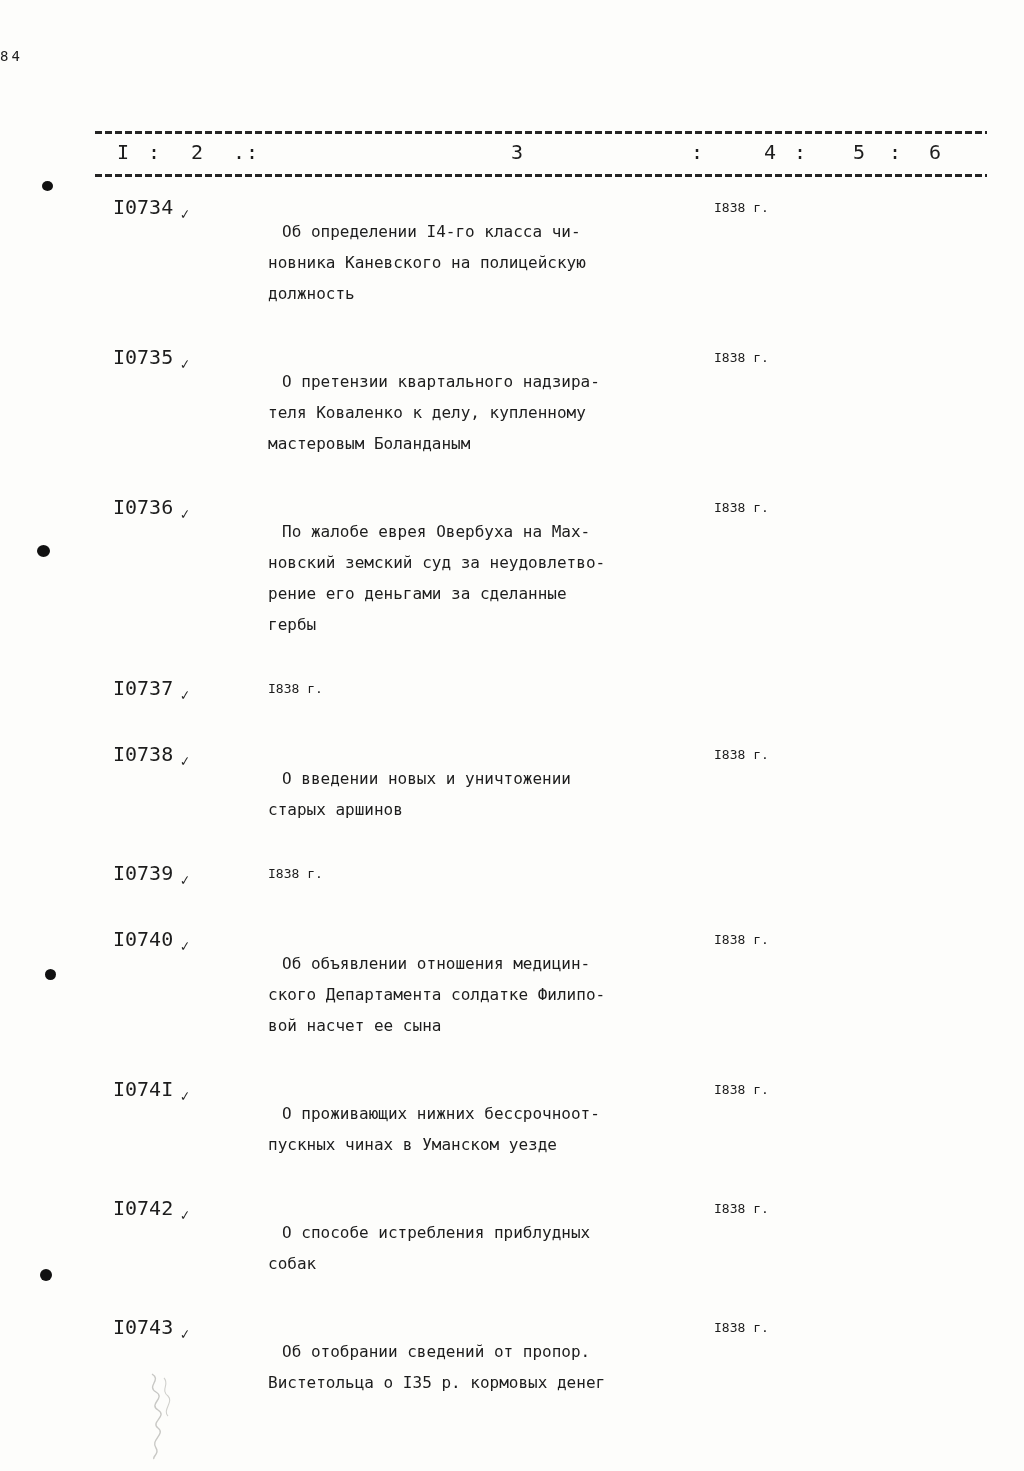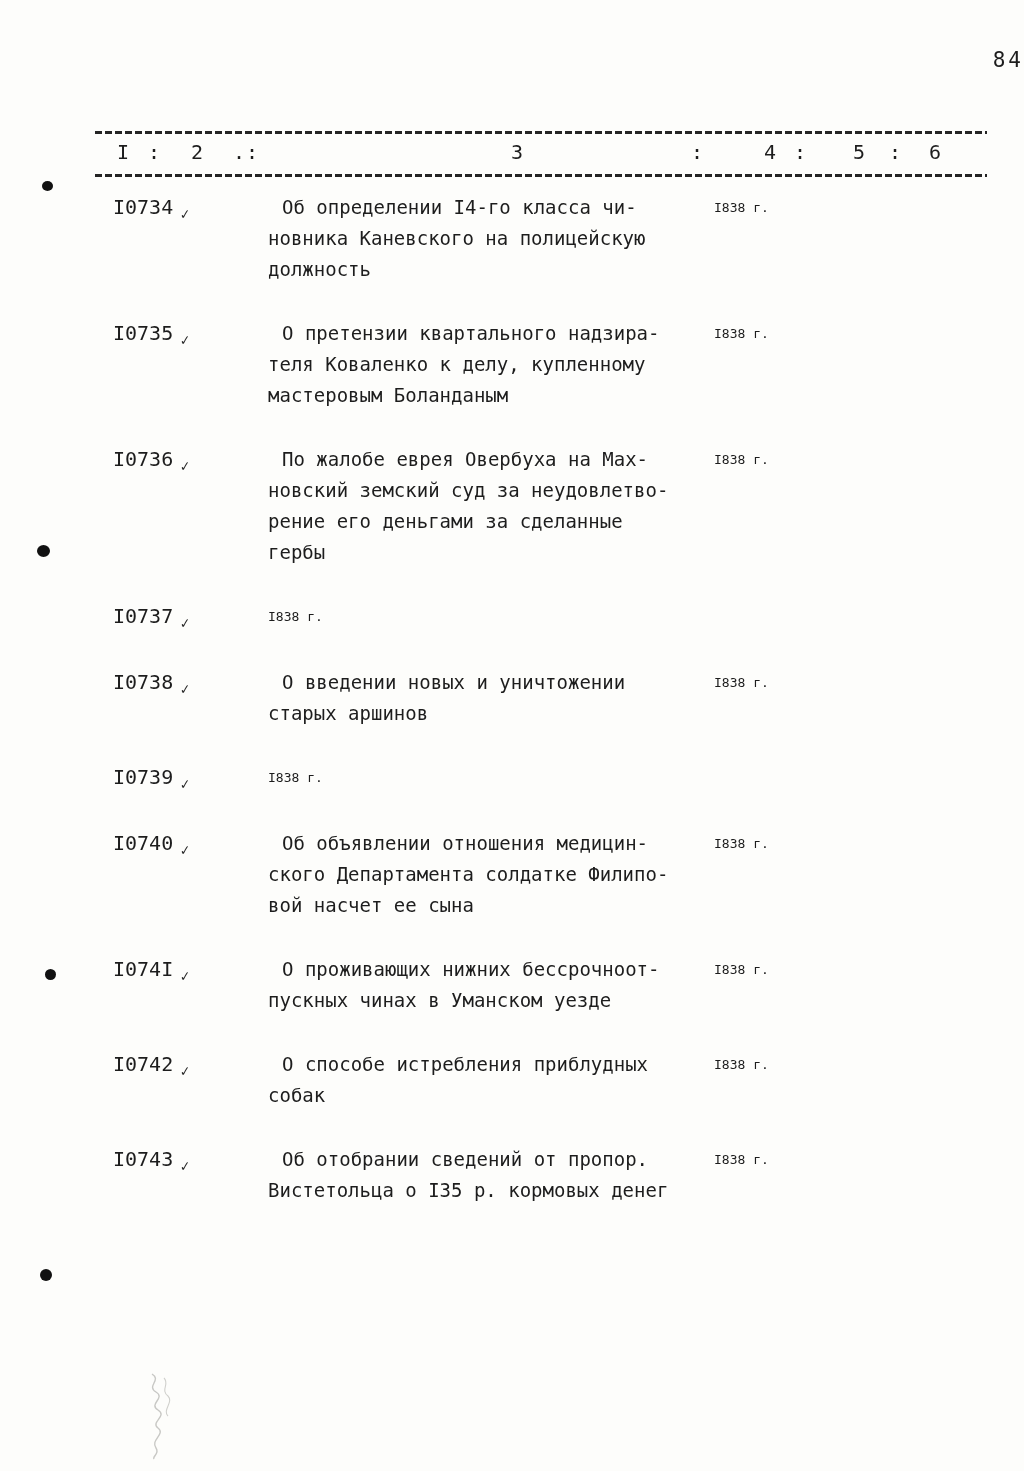"84" .page-number { font-size: 21px -> 14px; text-align: right -> left }
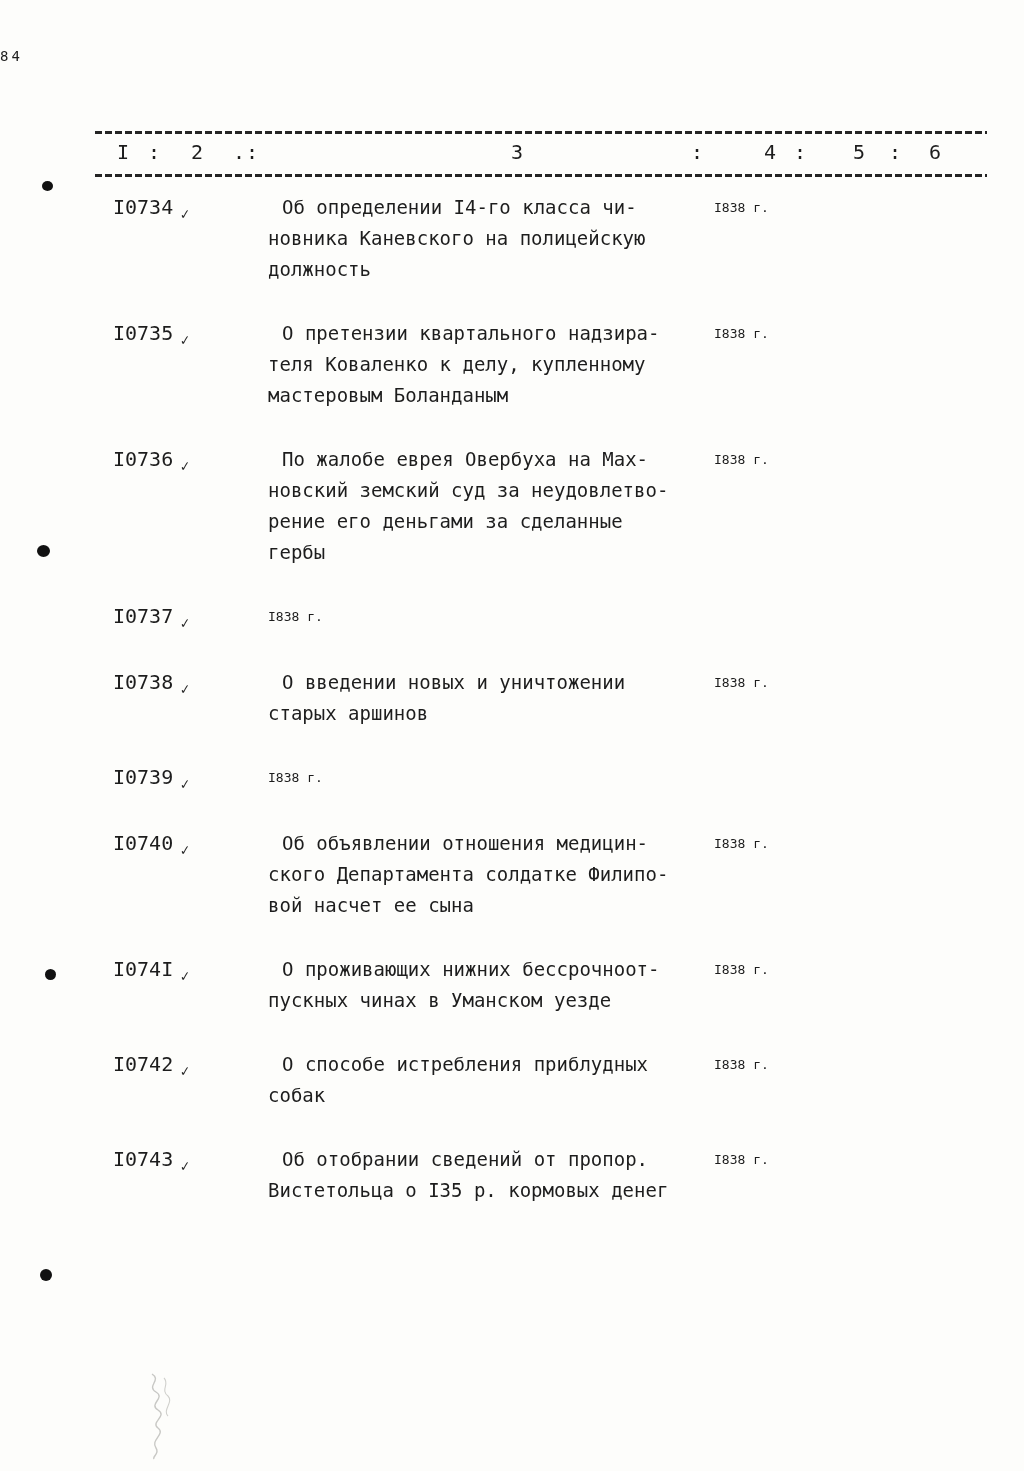"Об определении I4-го класса чи-" .desc { font-size: 19px -> 16px; margin-top: none -> 24px }
